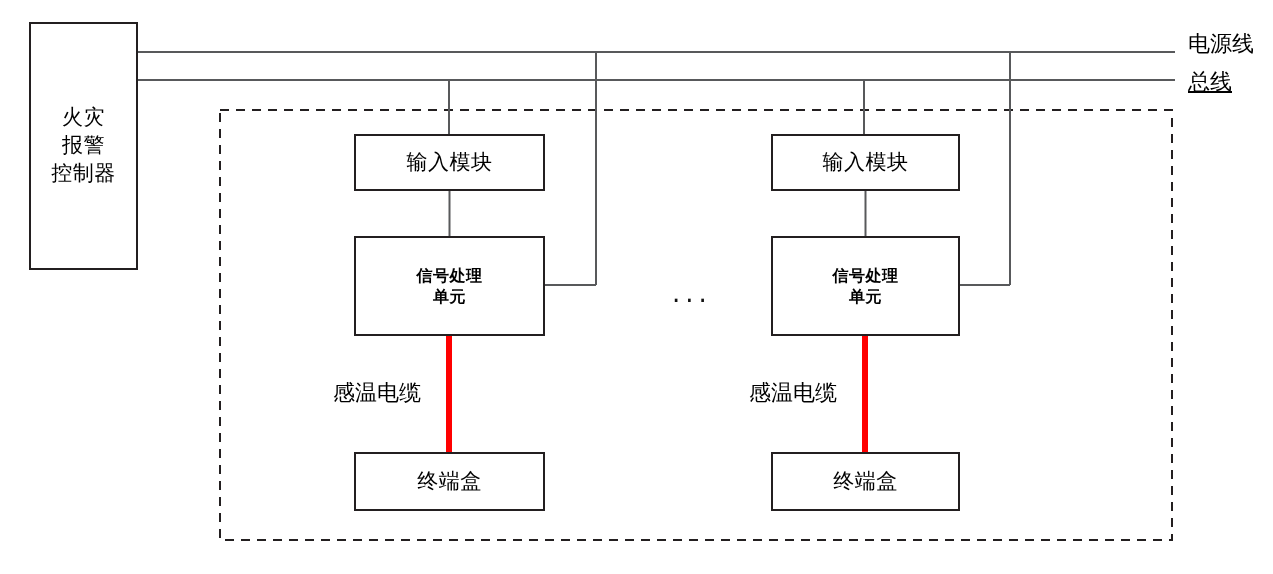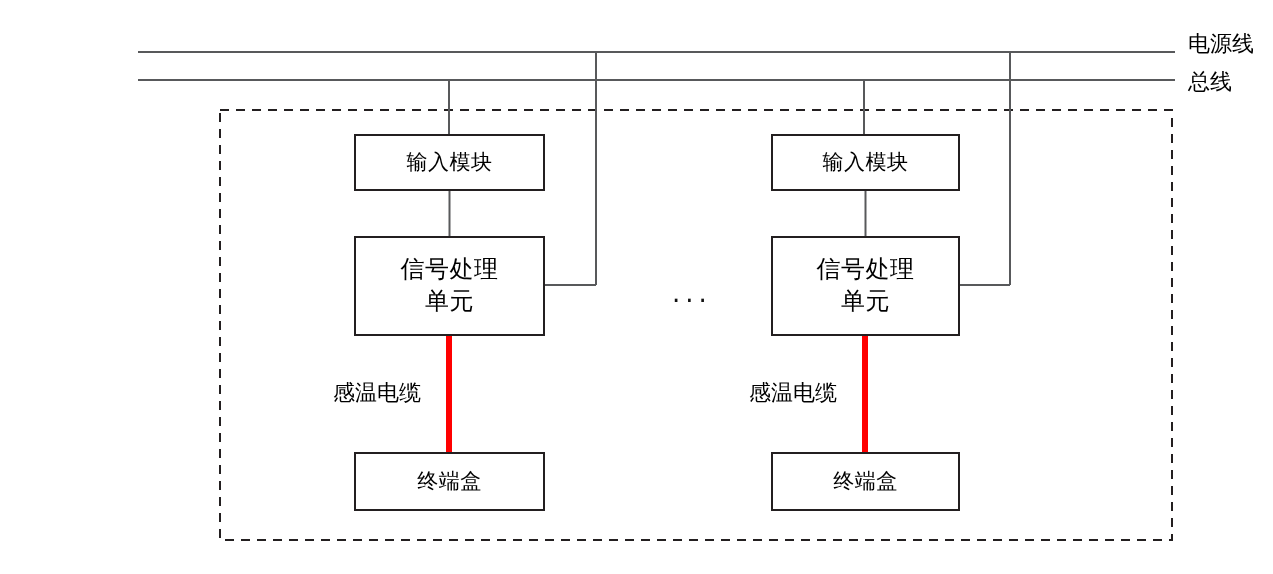"总线" div.edge-label { text-decoration: none -> underline }
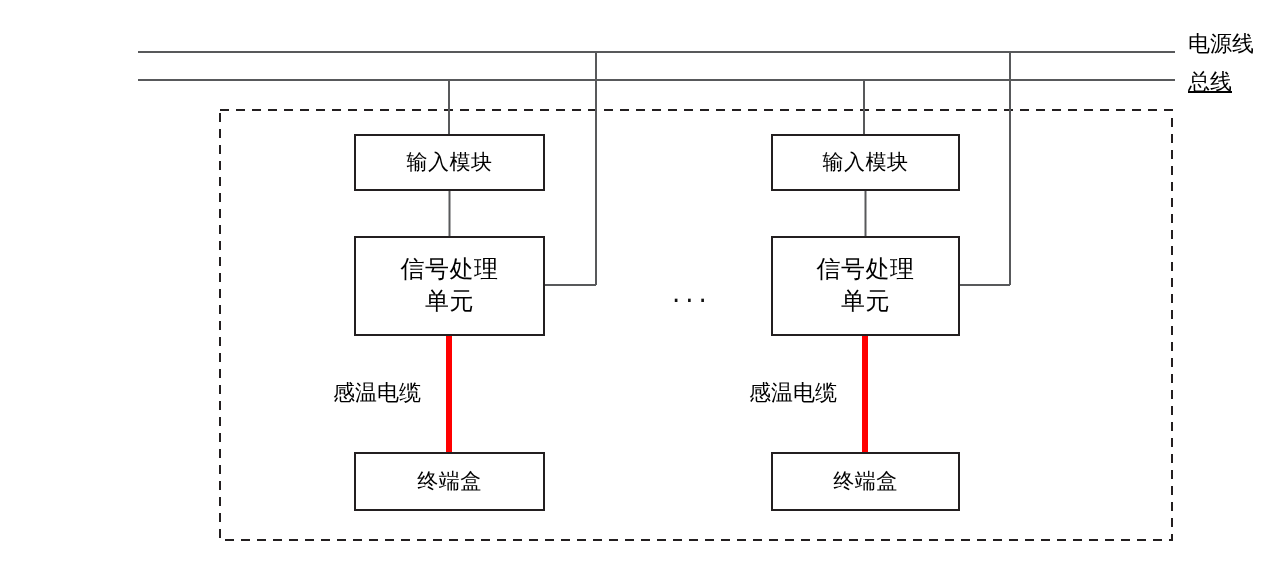"火灾" div.node-box { html: none -> <div>火灾 报警 控制器</div> }
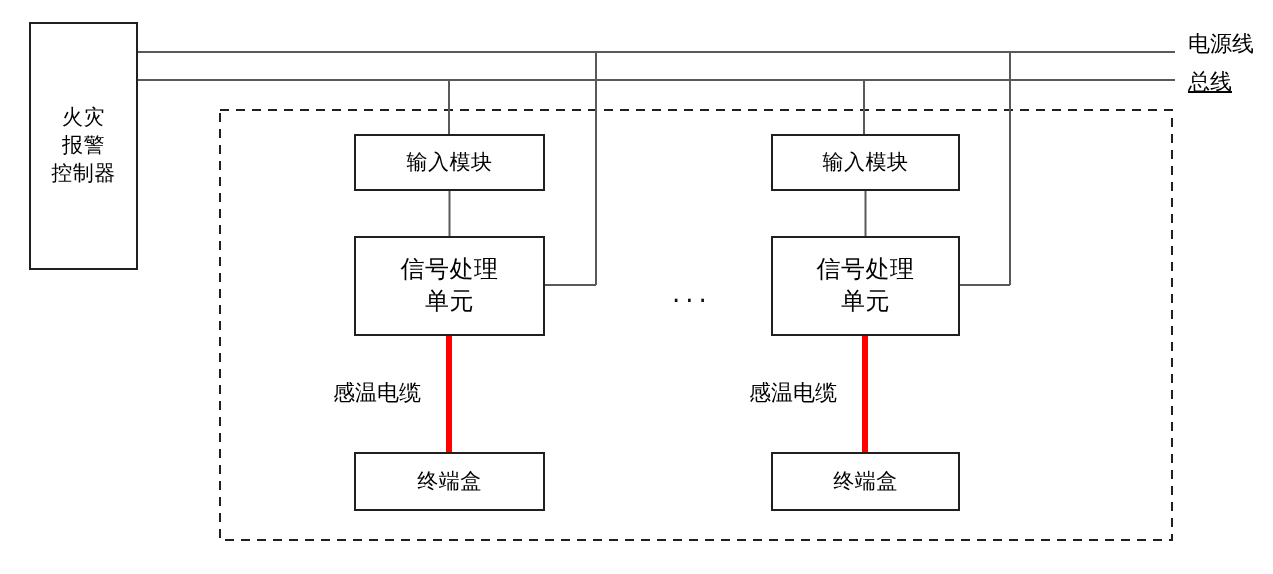"信号处理" .node-box.tall-label { font-size: 24px -> 16px; font-weight: none -> bold }
